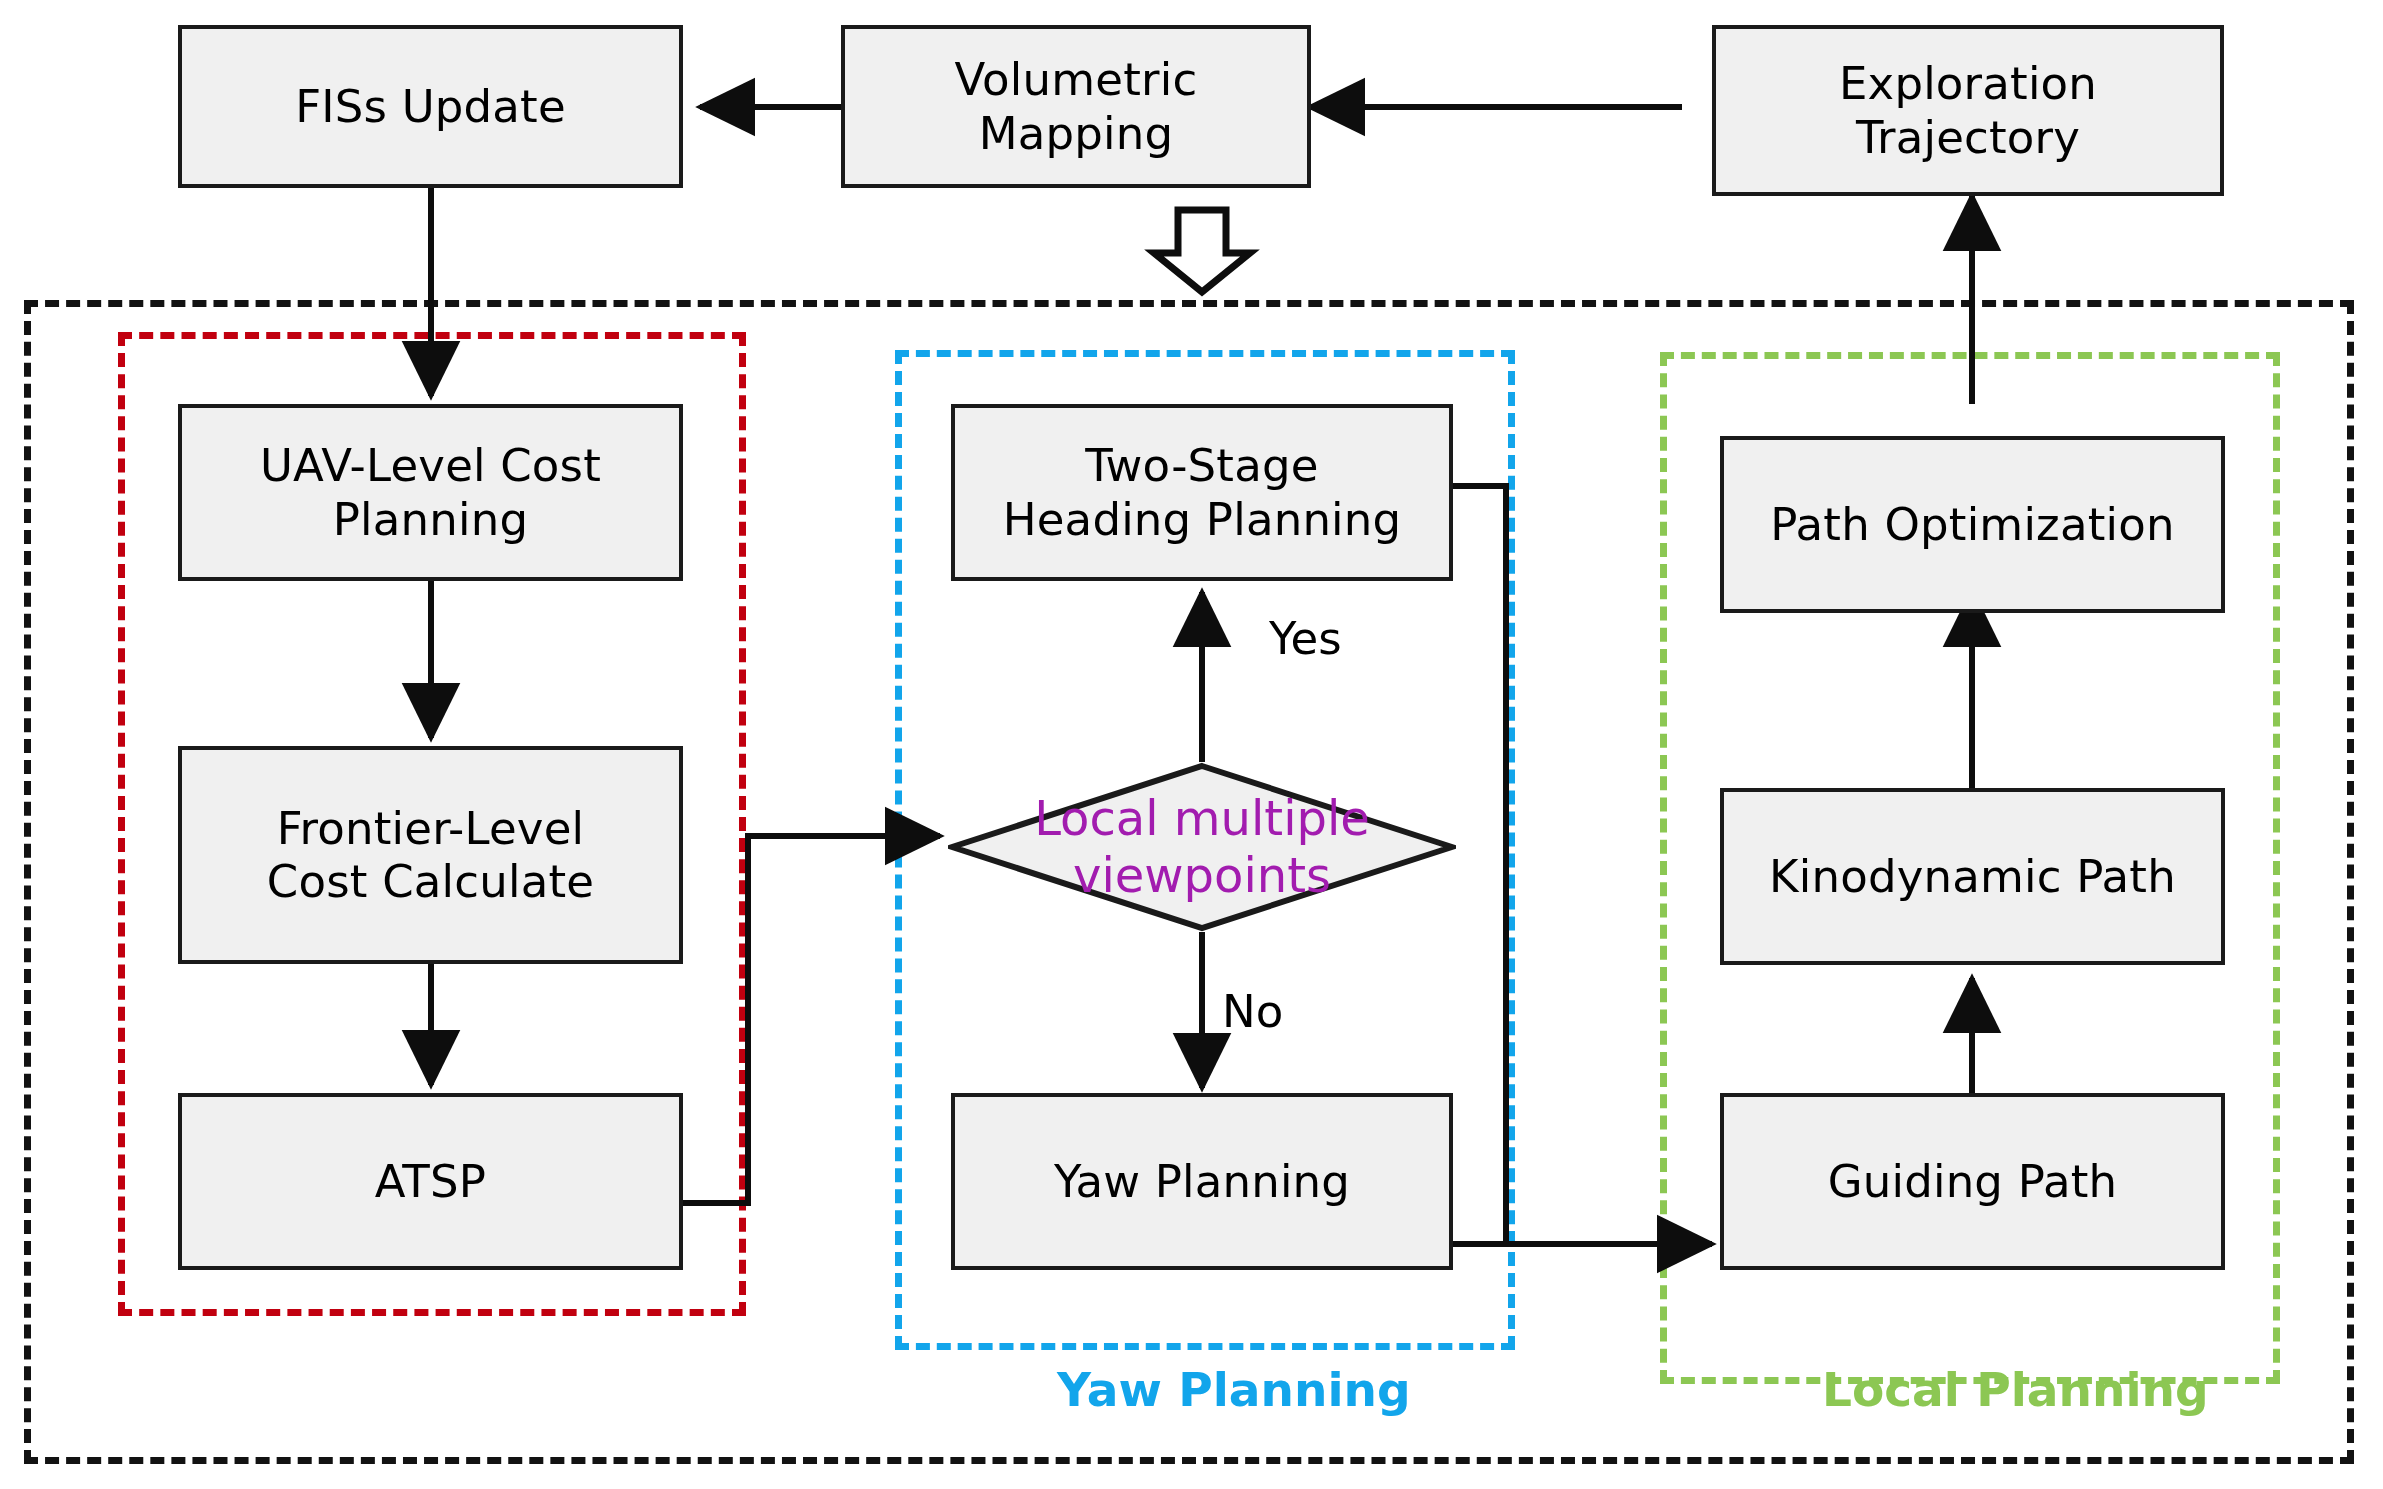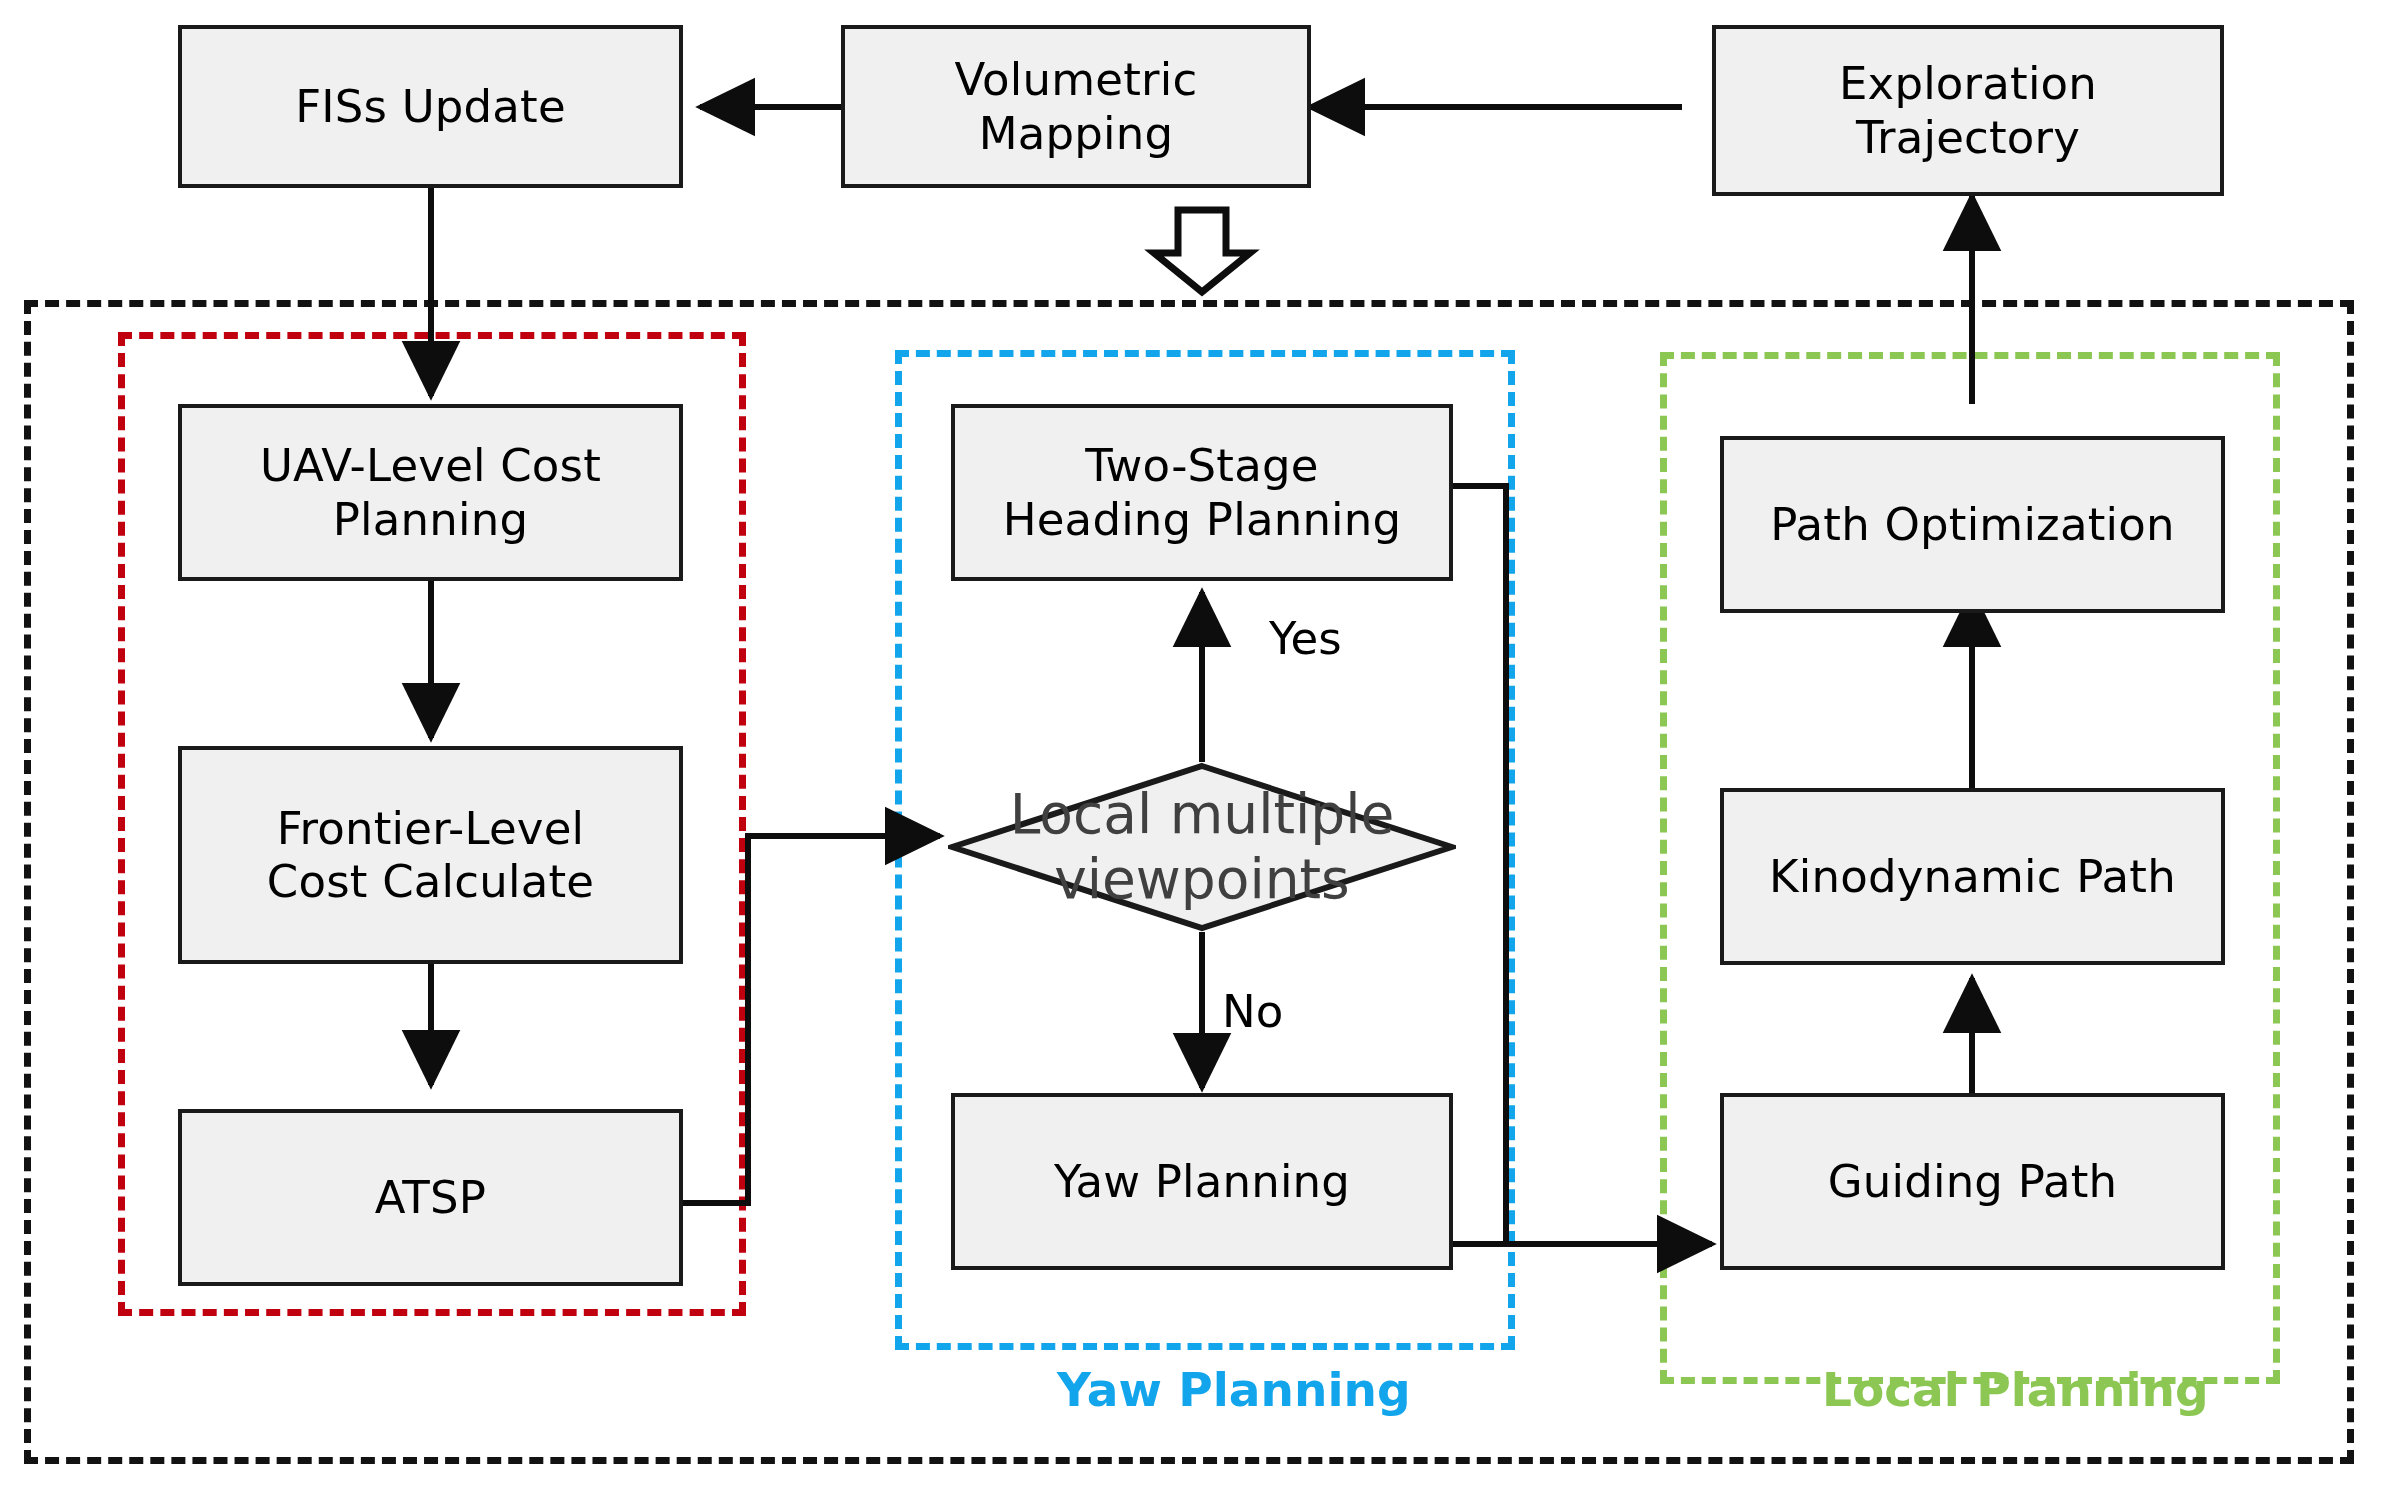"Local multiple viewpoints" .diamond .dlabel { color: #404040 -> #a21caf; font-size: 55px -> 48px }
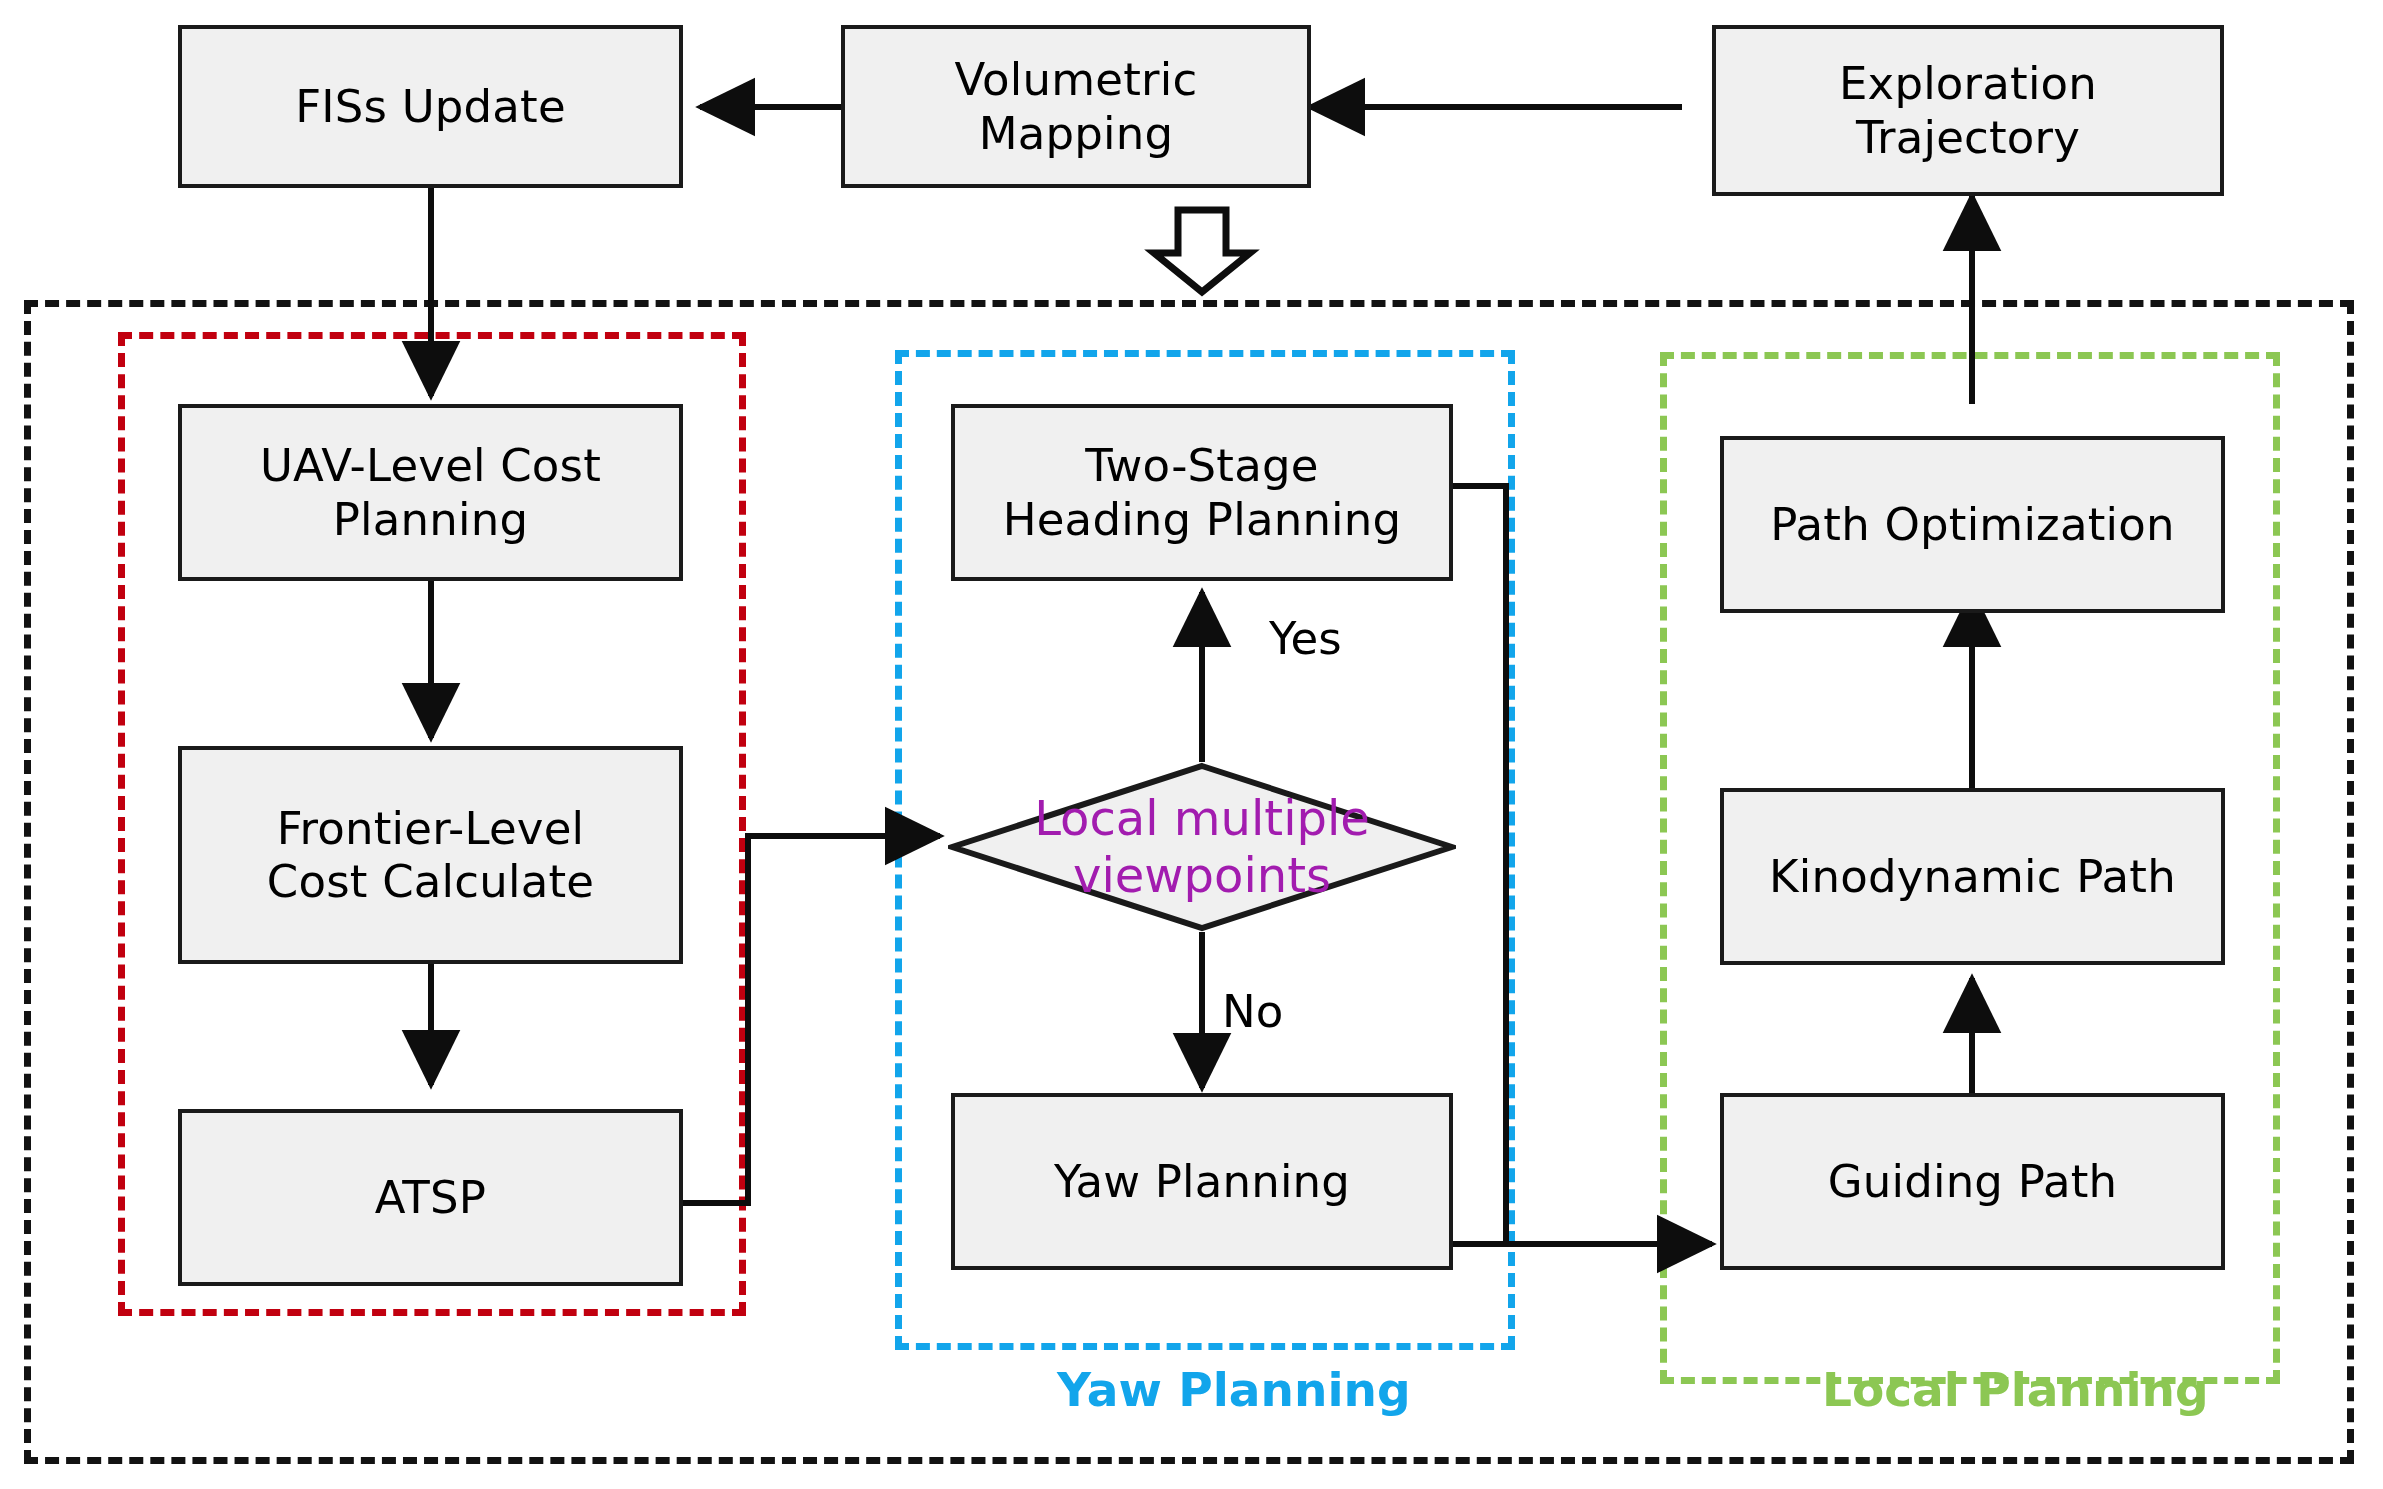"ATSP" div.node { margin-top: 16px -> none }
